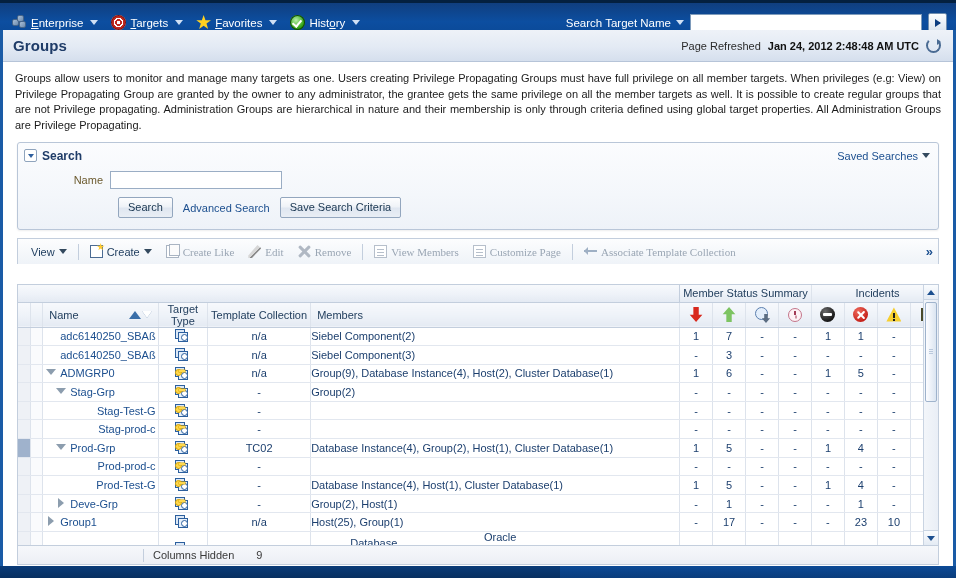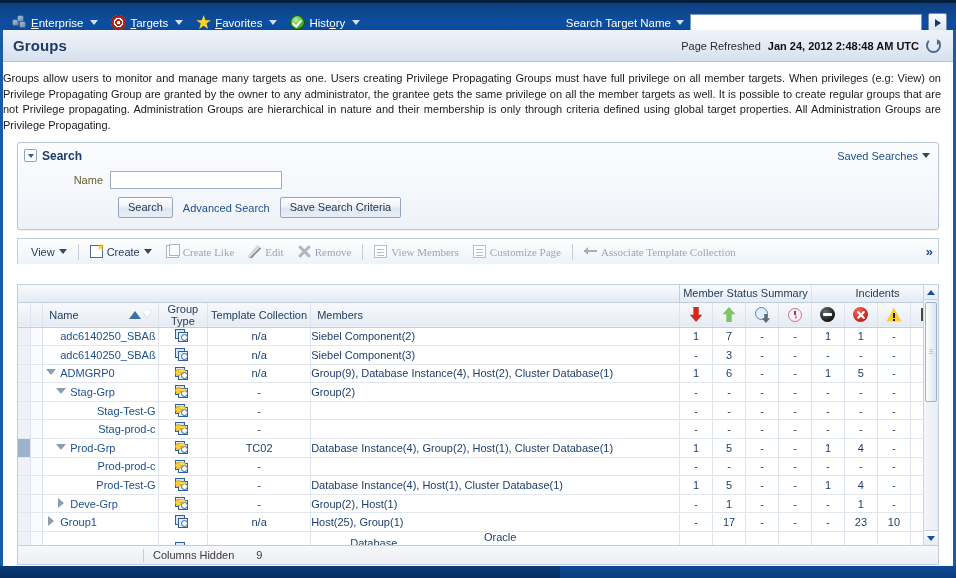"Groups allow users to monitor" .intro { padding: 9px 12px 4px 0 -> 9px 12px 4px 12px }
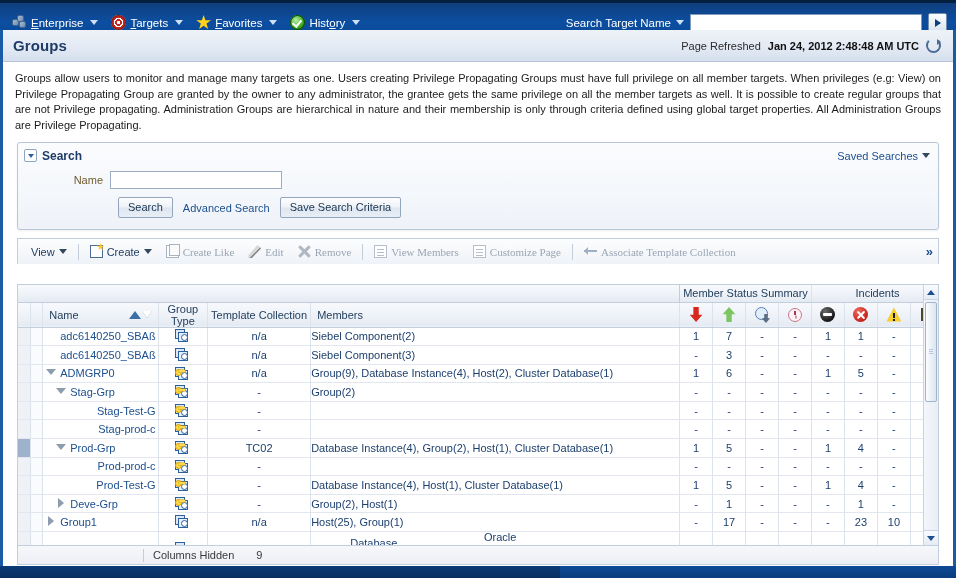"Group Type" th.th-ctr { text: Group -> Target }
